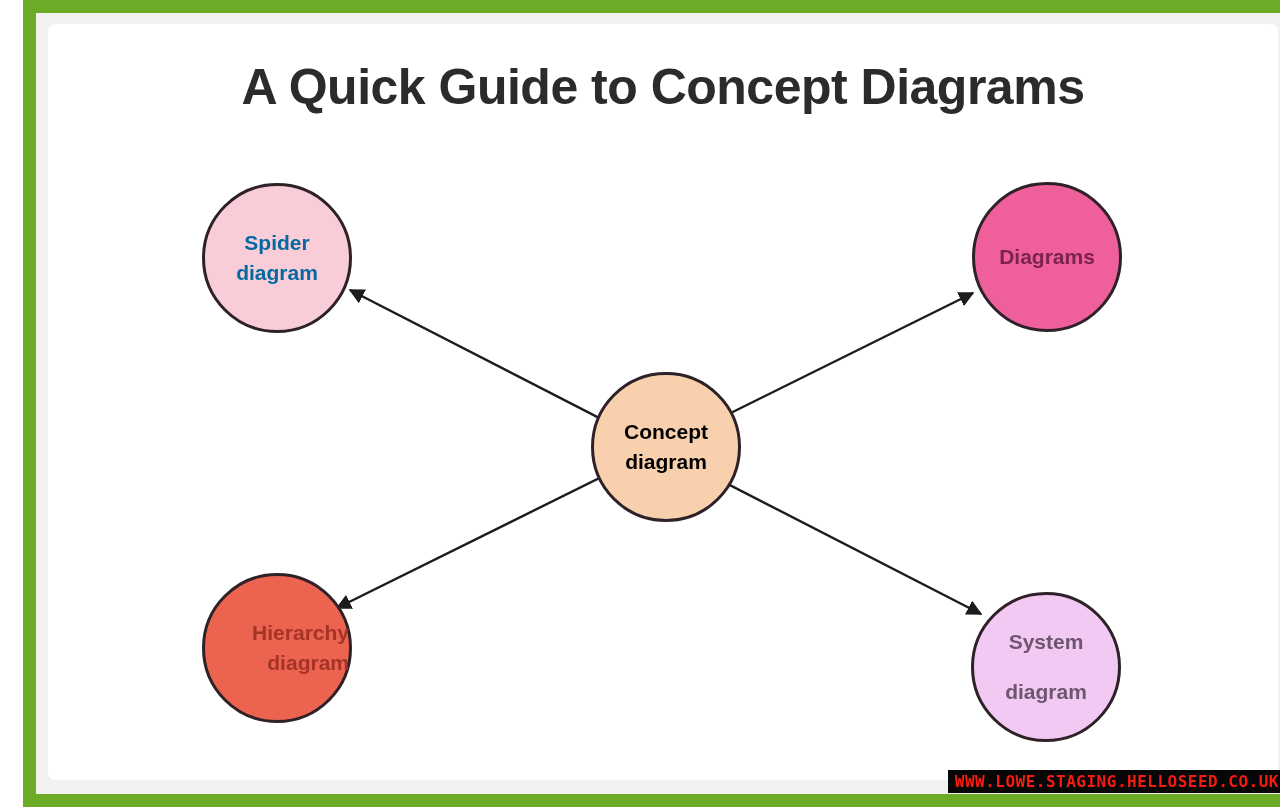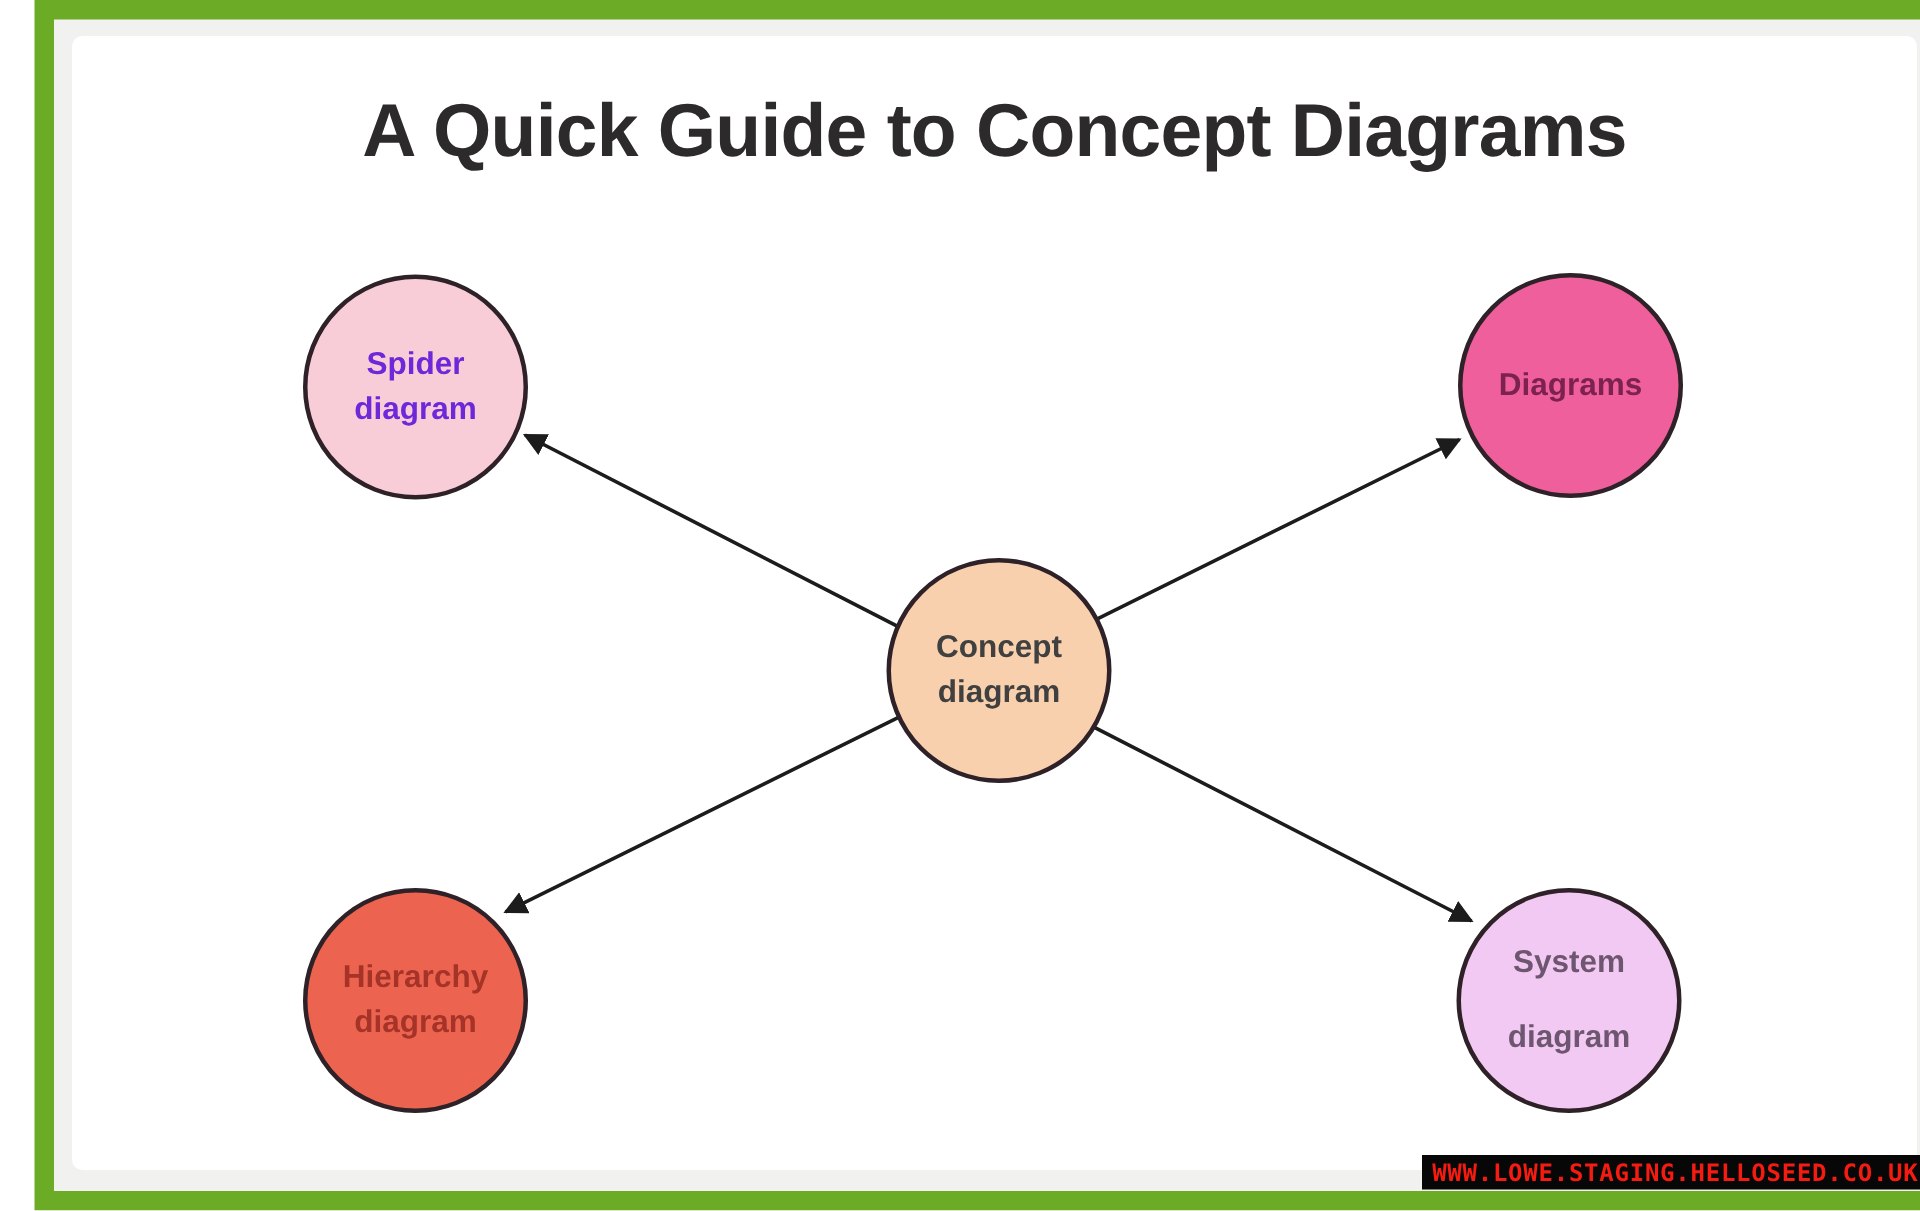"Spider" div.node { color: #6d28d9 -> #0369a1 }
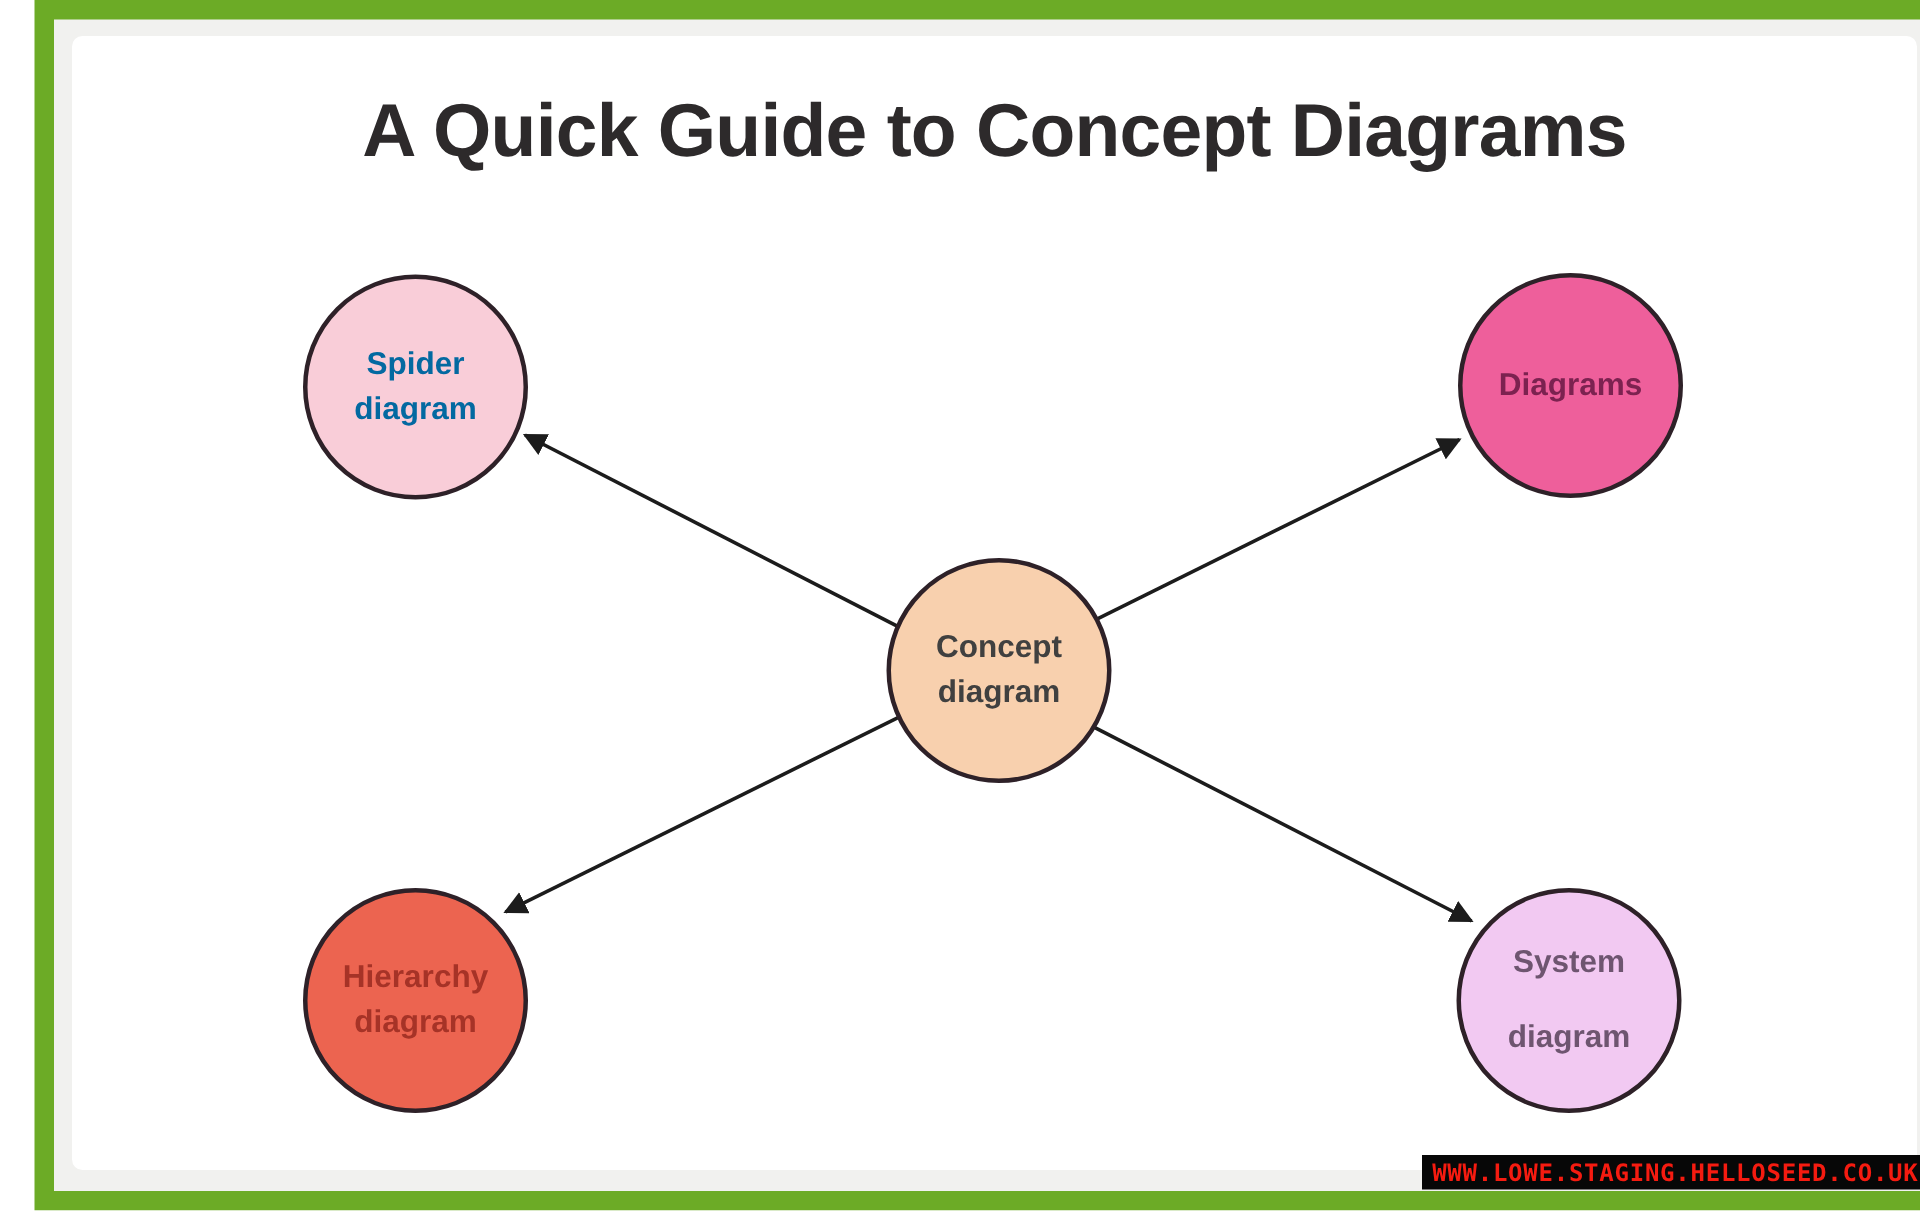"Concept" div.node { color: #404040 -> #000000 }
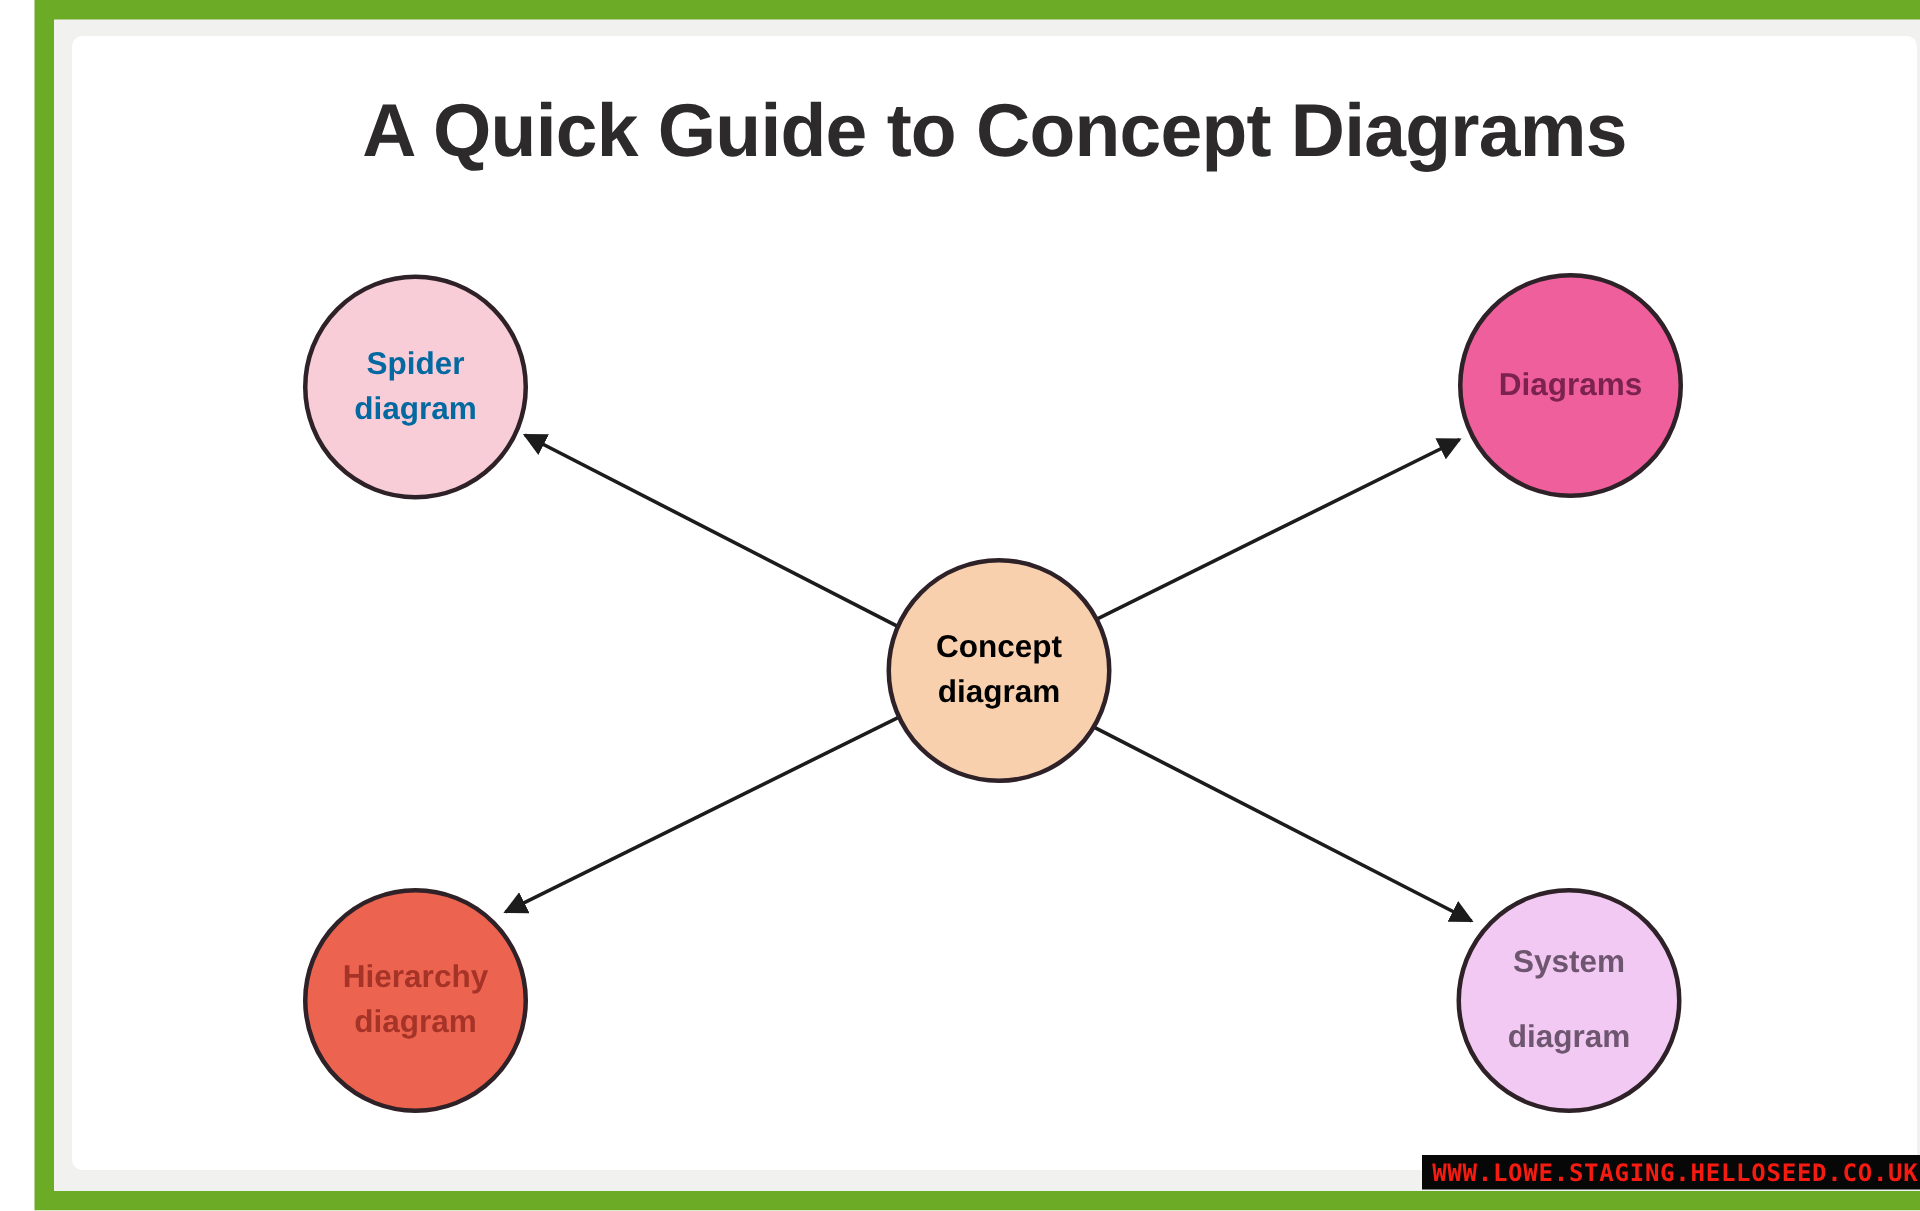"Hierarchy" .node-hierarchy { align-items: none -> flex-end; top: 592px -> 573px }
